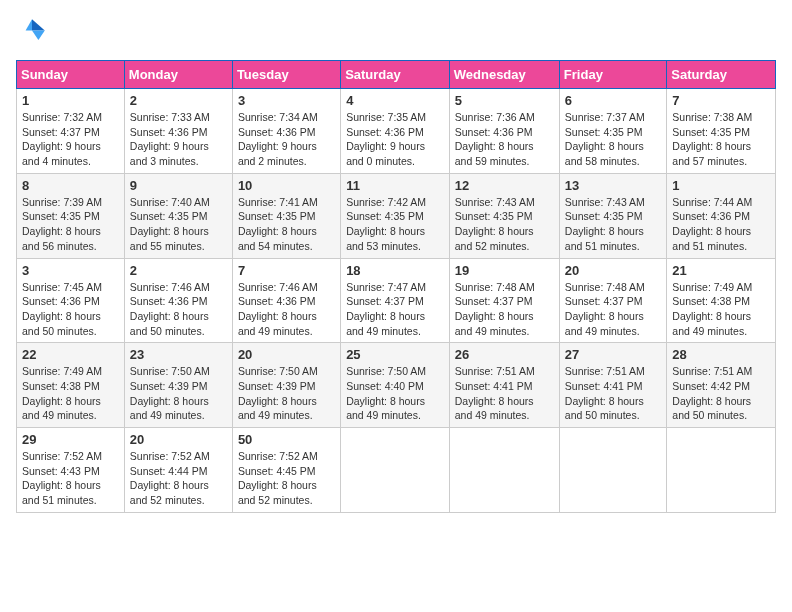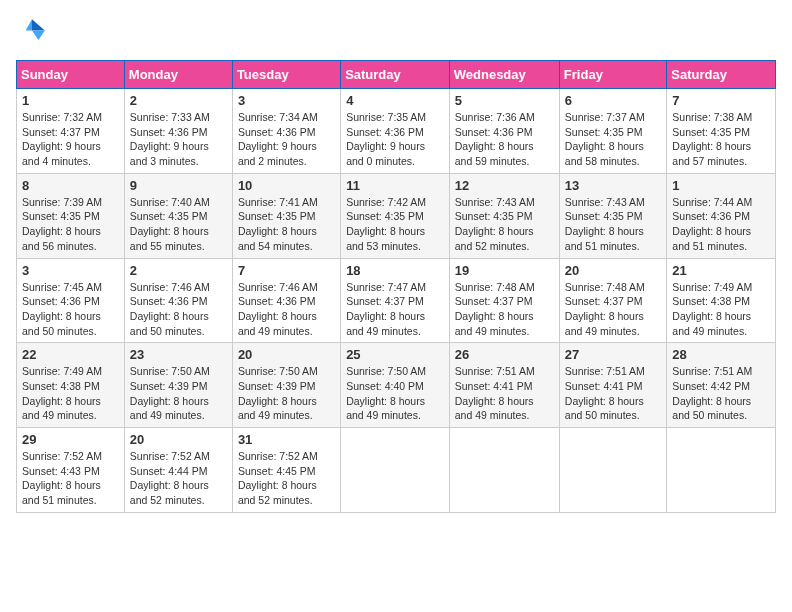"31" span.day-num { text: 31 -> 50 }
